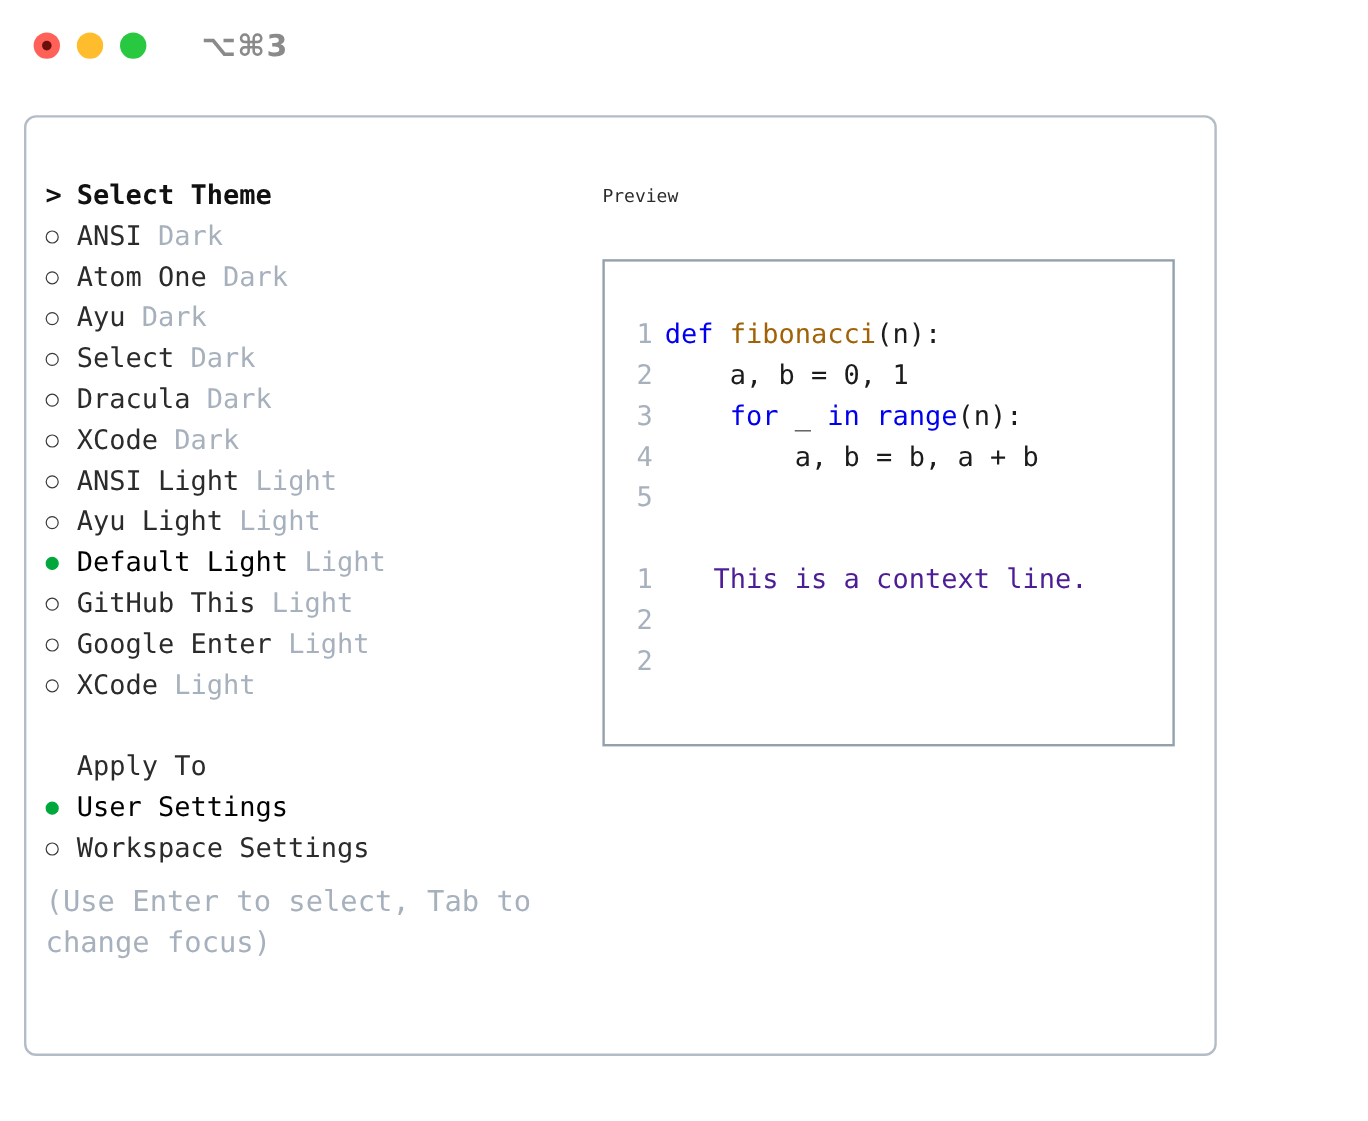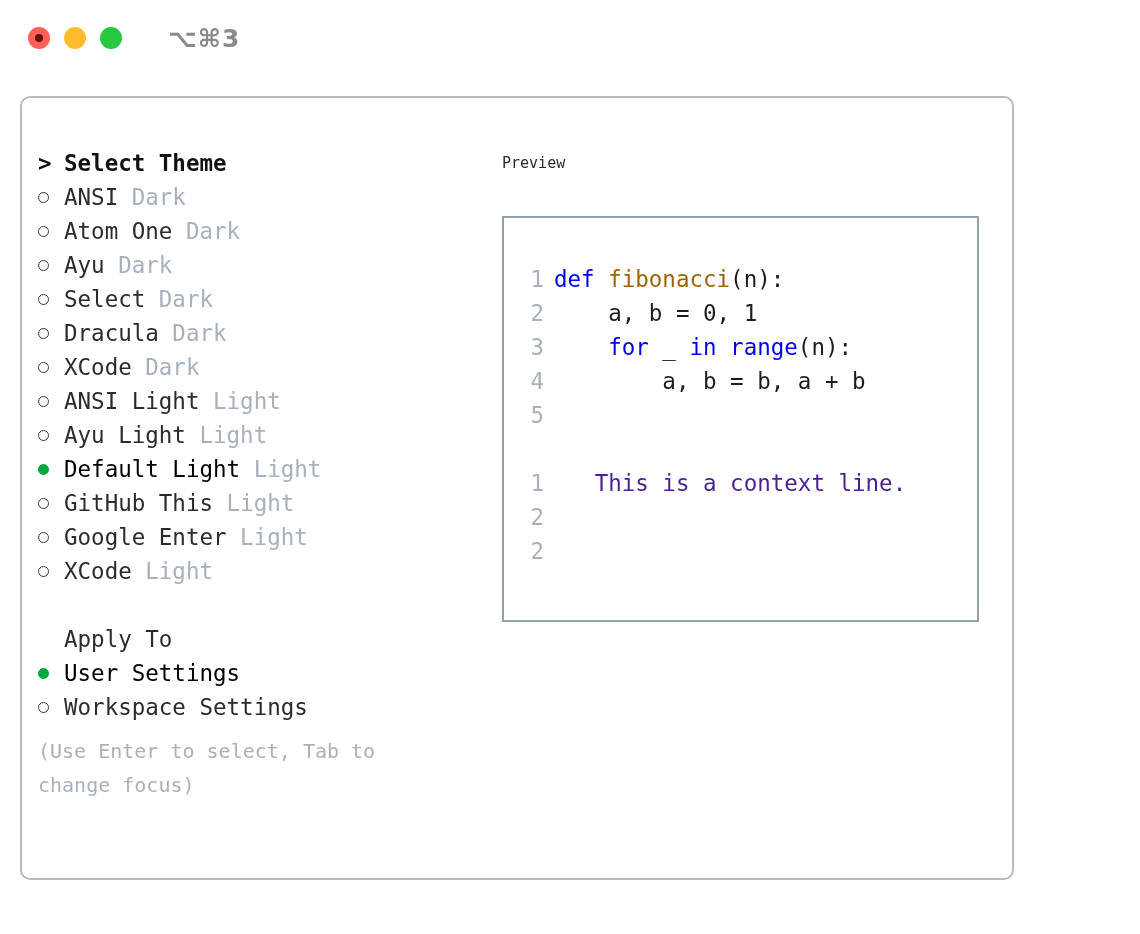"(Use Enter to select, Tab" .hint { font-size: 20px -> 24px }
